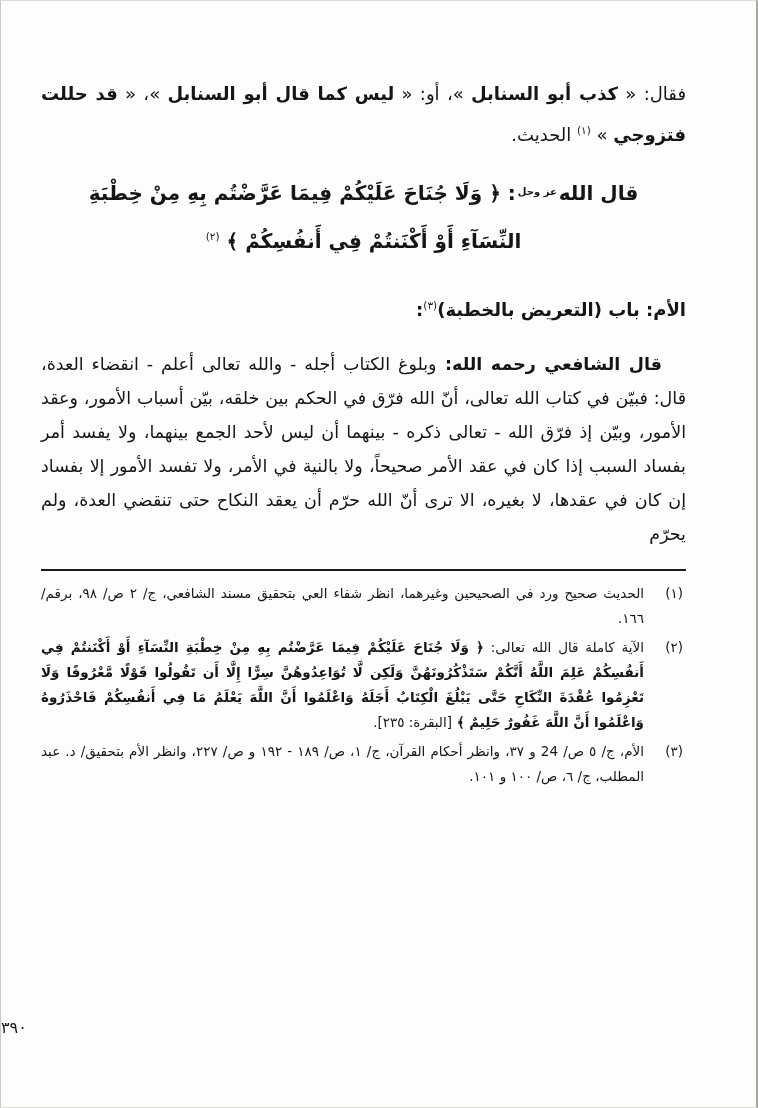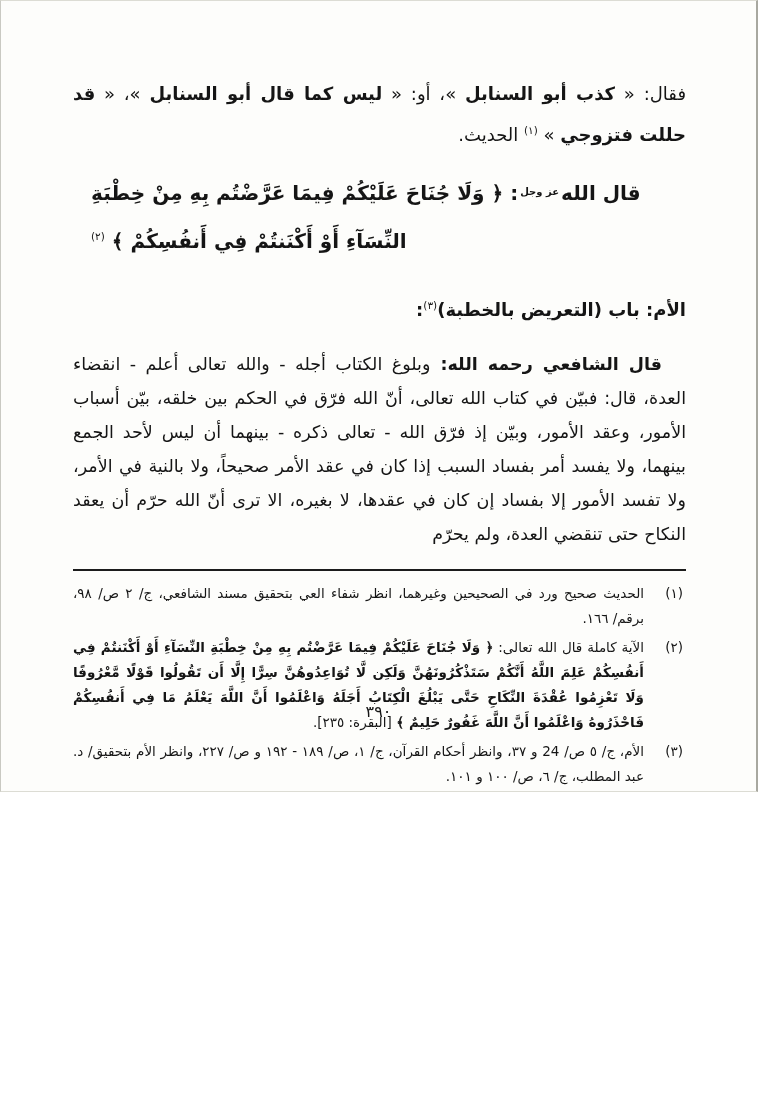"فقال: « كذب أبو السنابل" .page { height: 792px -> 1108px; padding: 72px 70px 0 72px -> 72px 70px 0 40px }
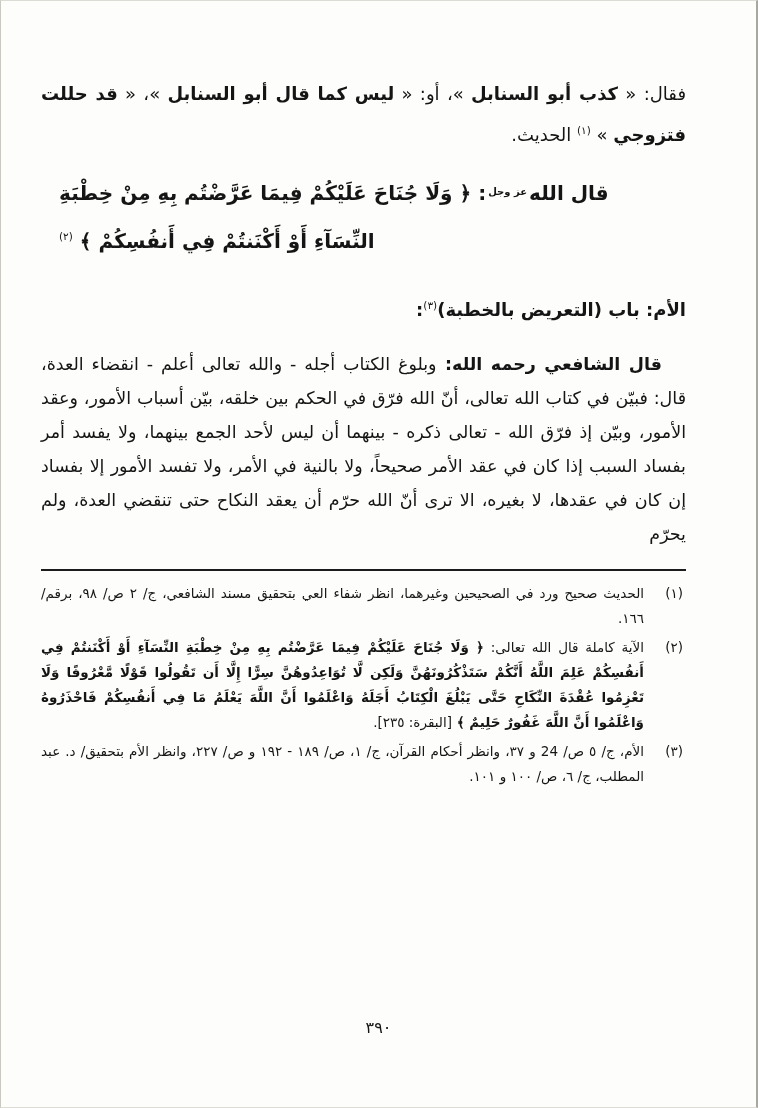"قال اللهعز وجل: ﴿ وَلَا" .verse-block { text-align: left -> center }
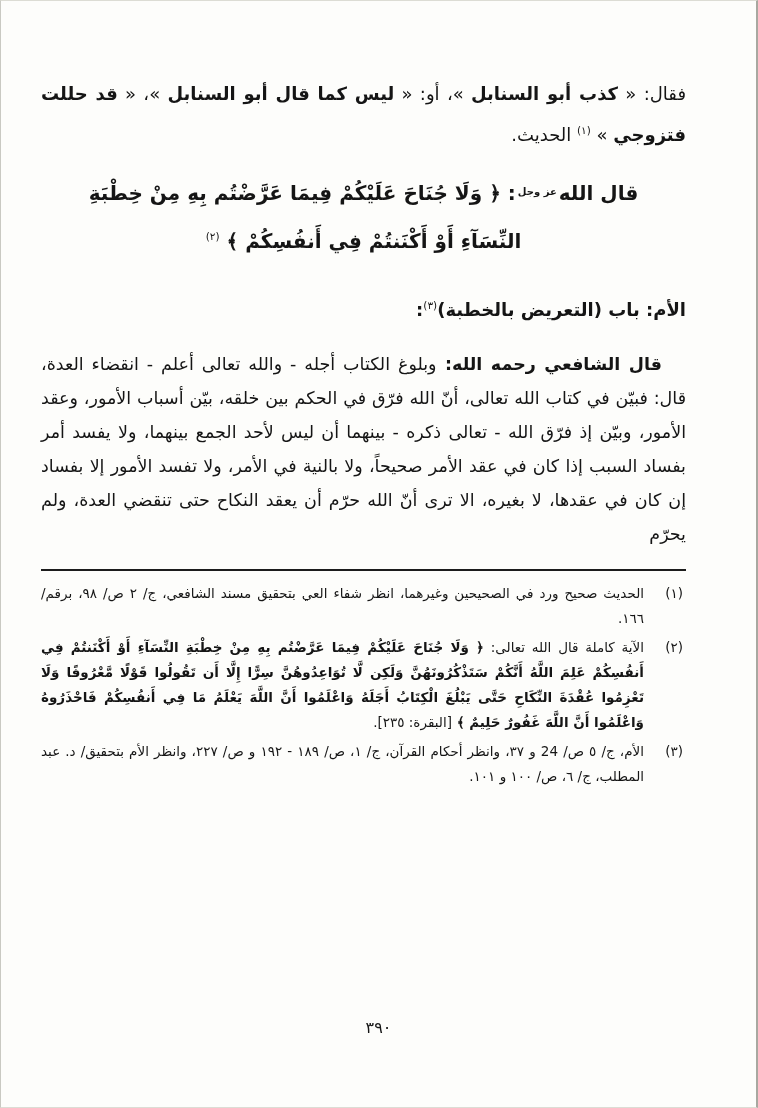"٣٩٠" .page-number { text-align: center -> left }
